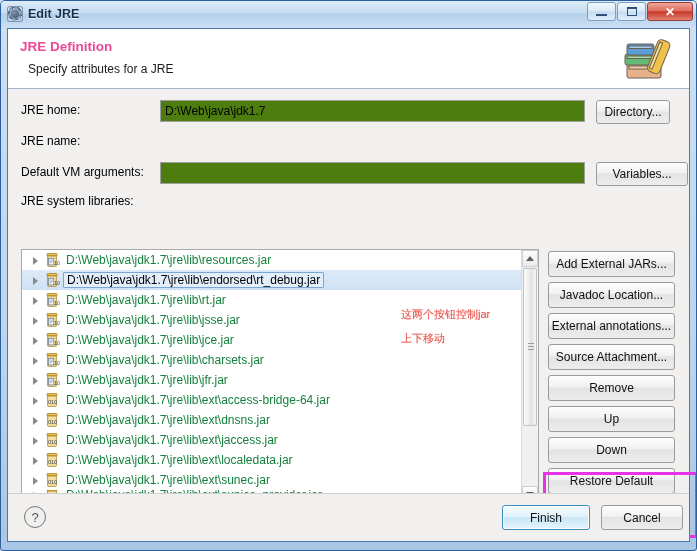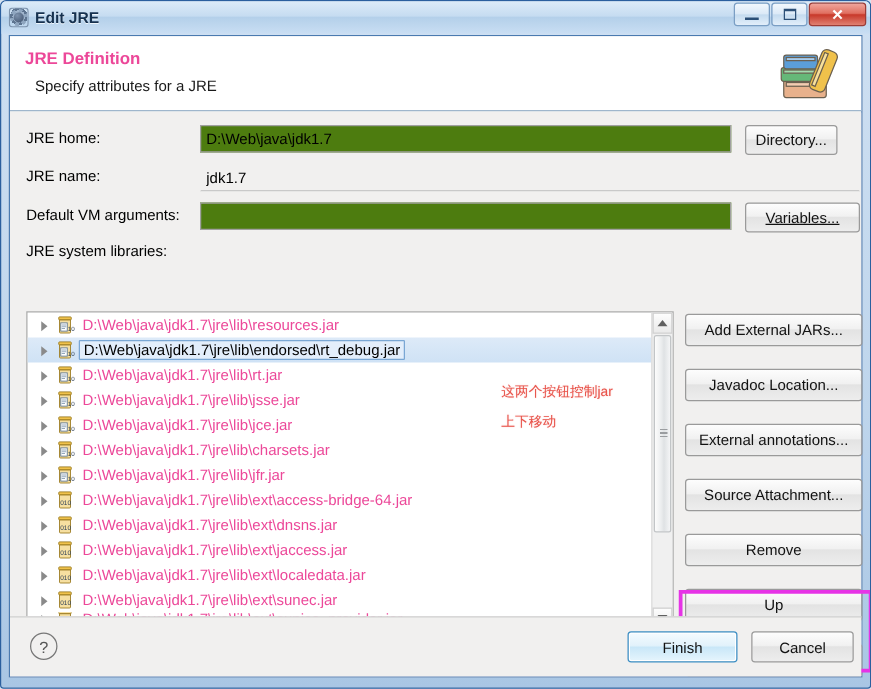"jdk1.7" input.txtin { html: <input> -> none }
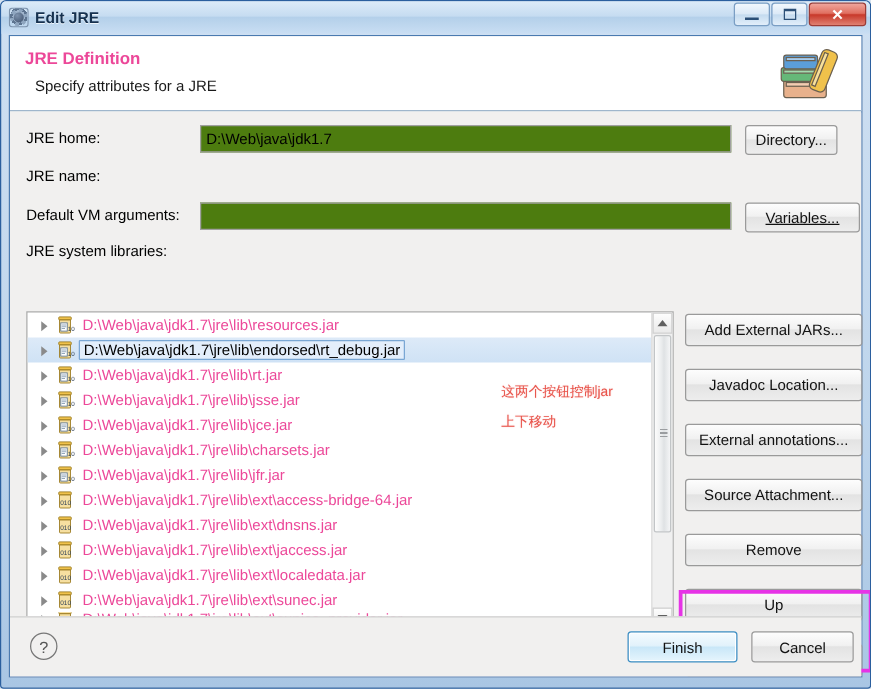"Variables..." div.btn { text-decoration: underline -> none }
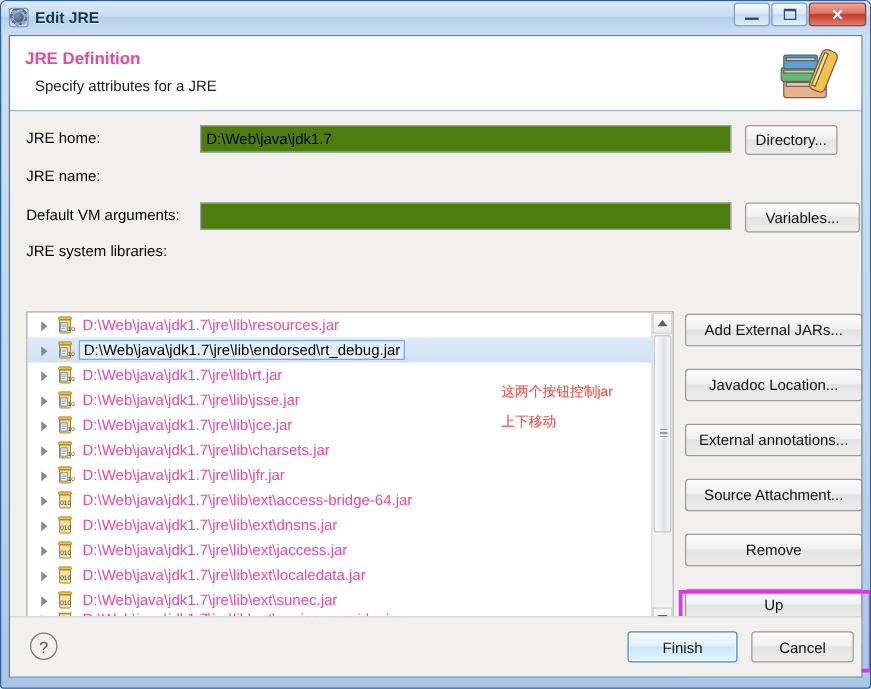"D:\Web\java\jdk1.7\jre\lib\resources.jar" .rowtext { color: #ec4899 -> #15803d }
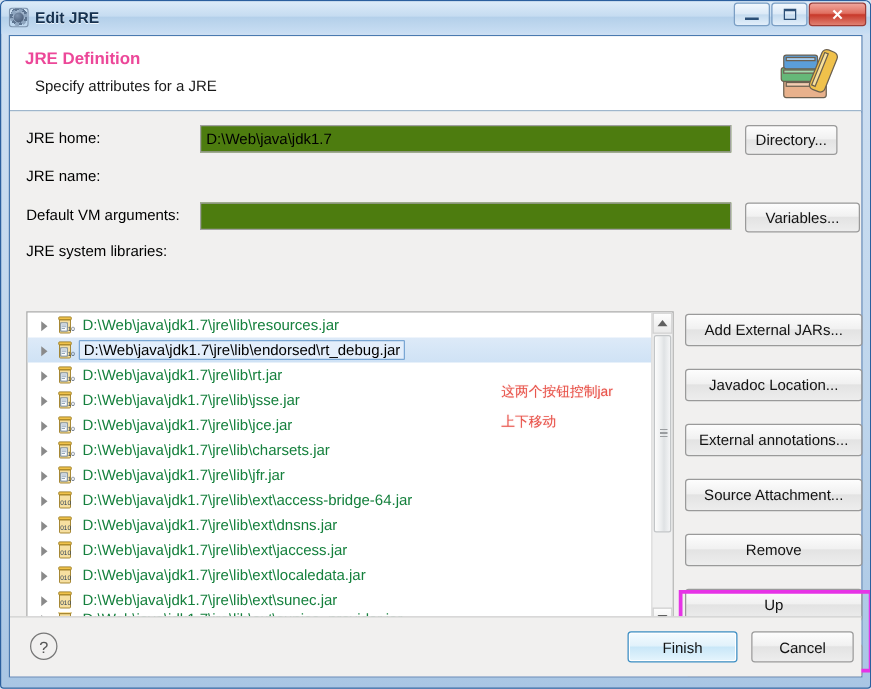"Add External JARs..." .sidebtn { margin-bottom: 18px -> 5px; width: 142px -> 127px }
